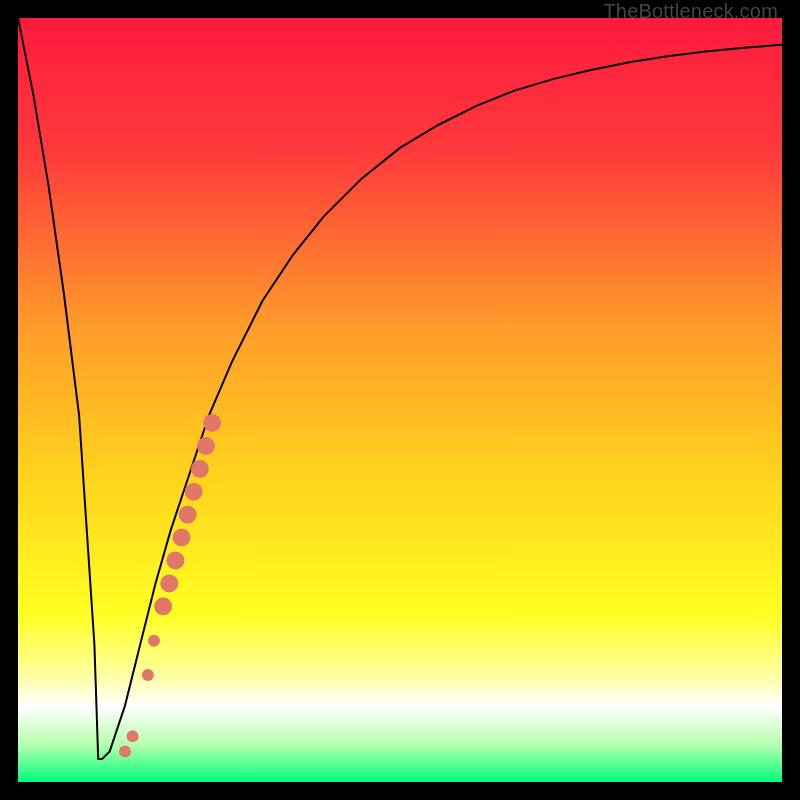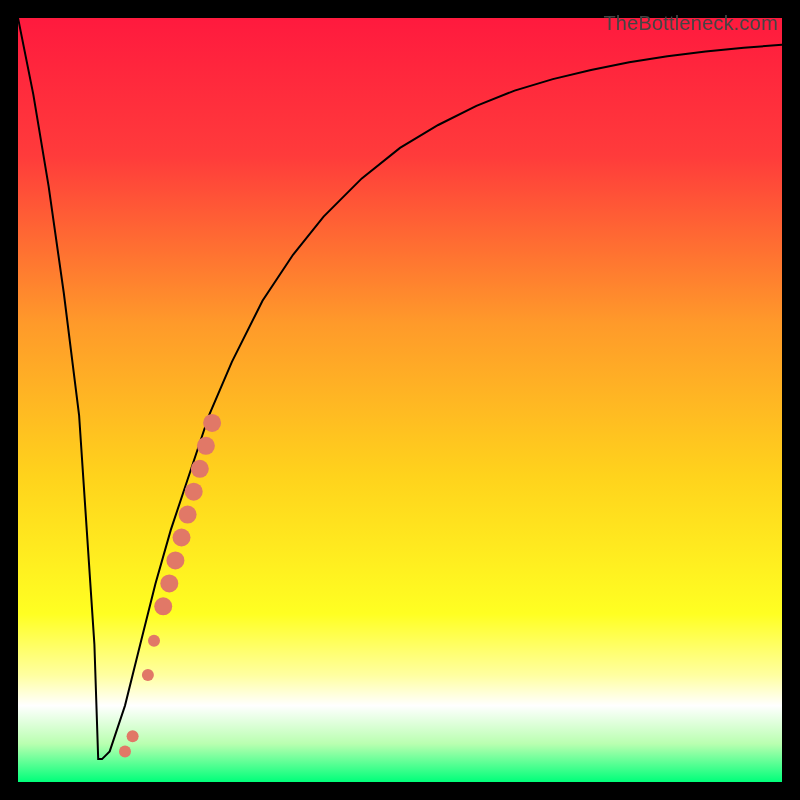"TheBottleneck.com" .watermark { top: 12px -> 0px }
